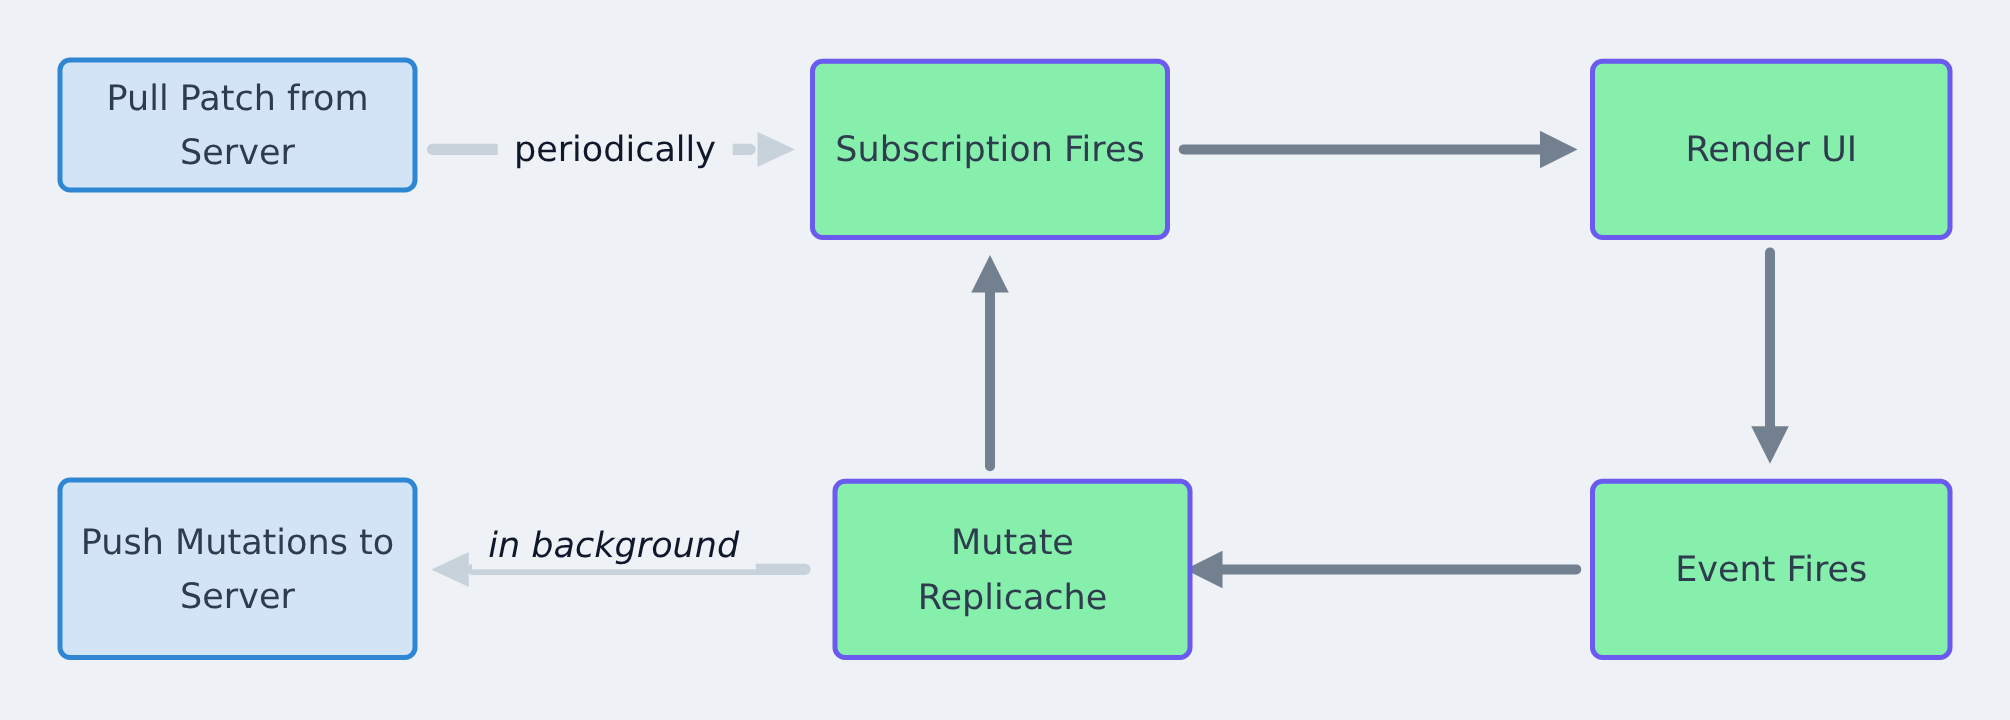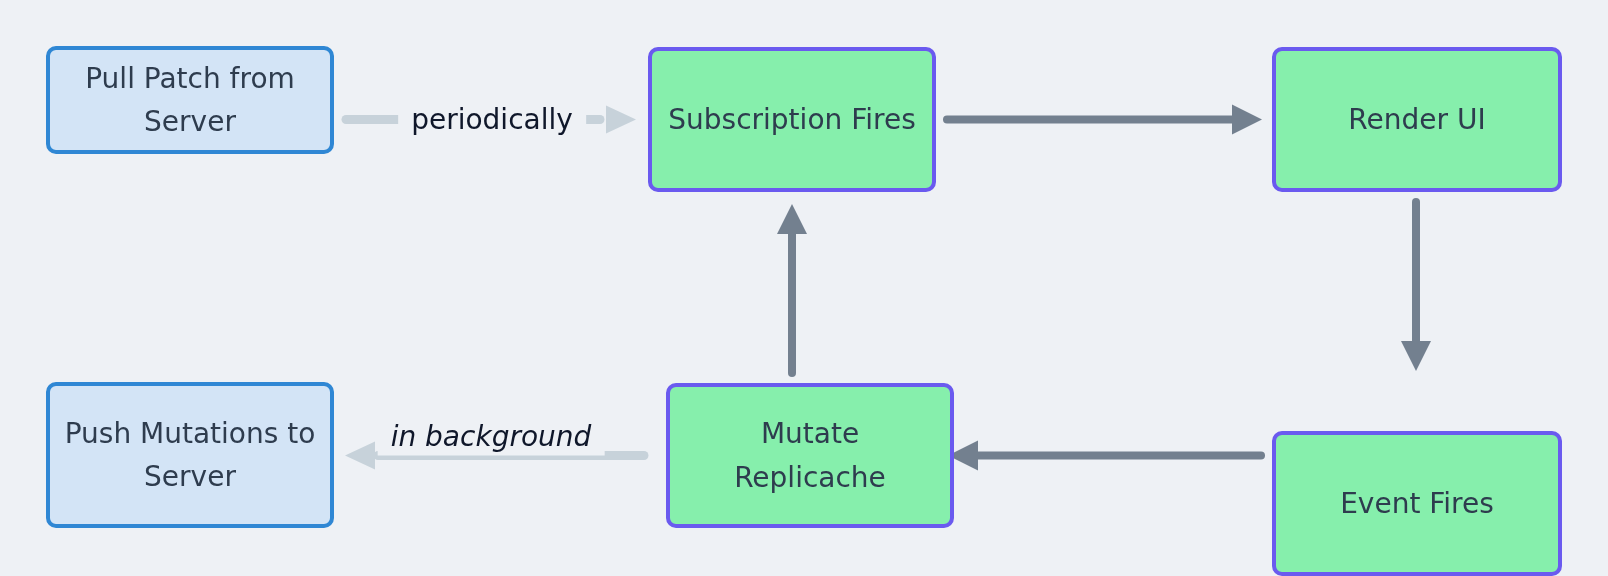"Event Fires" .node-event { margin-top: 48px -> none }
